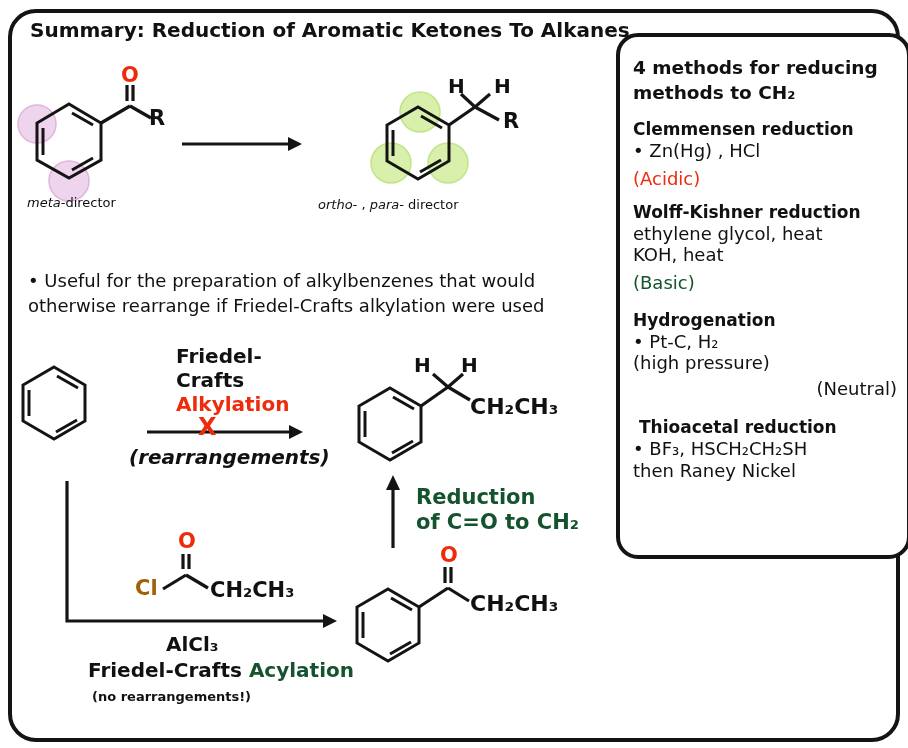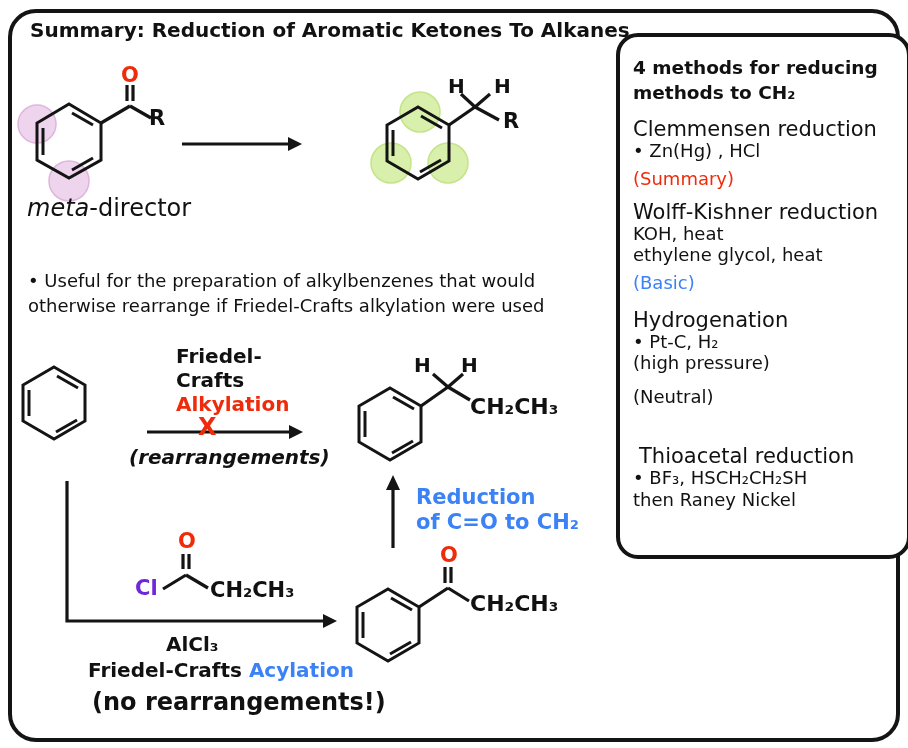"Clemmensen reduction" .method-name { font-size: 21px -> 17px; font-weight: normal -> bold }
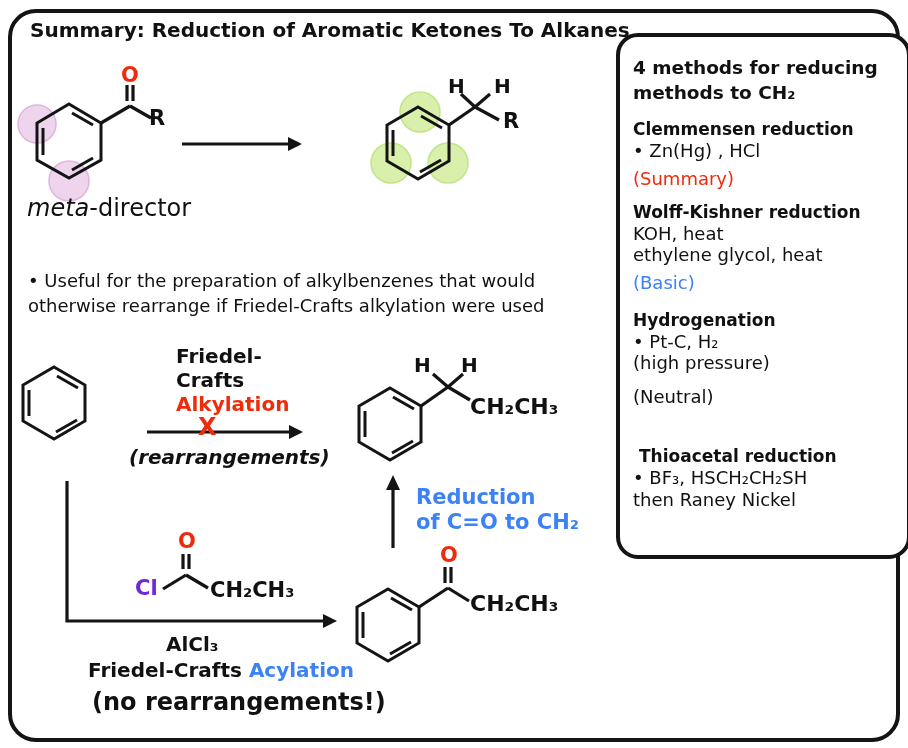"(Summary)" div.m-tag { text: Summary -> Acidic }
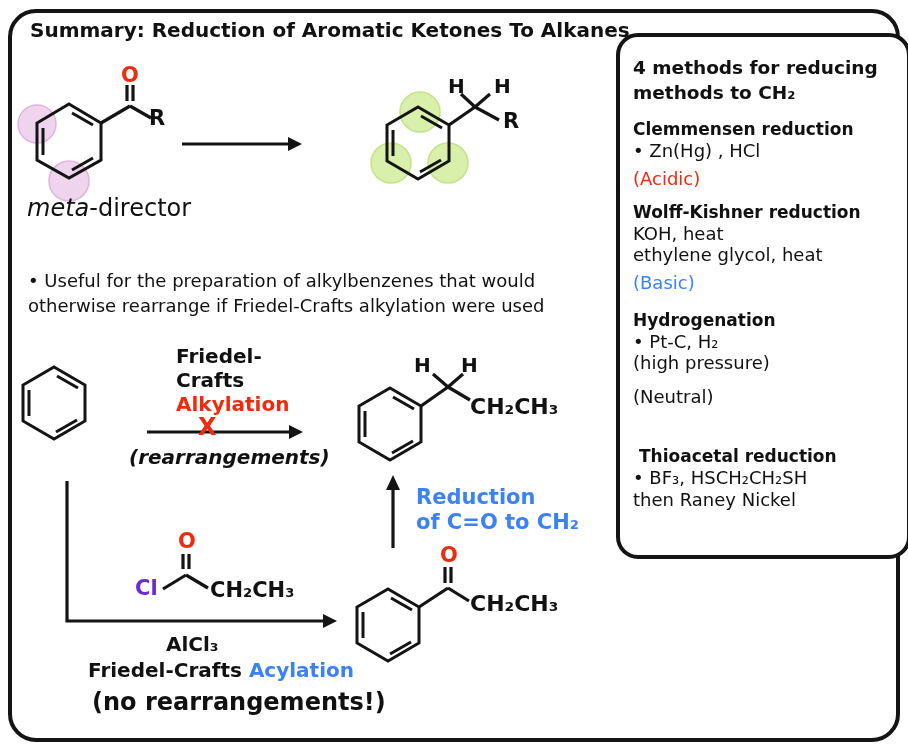"meta-director" .f19 { font-size: 24px -> 13px }
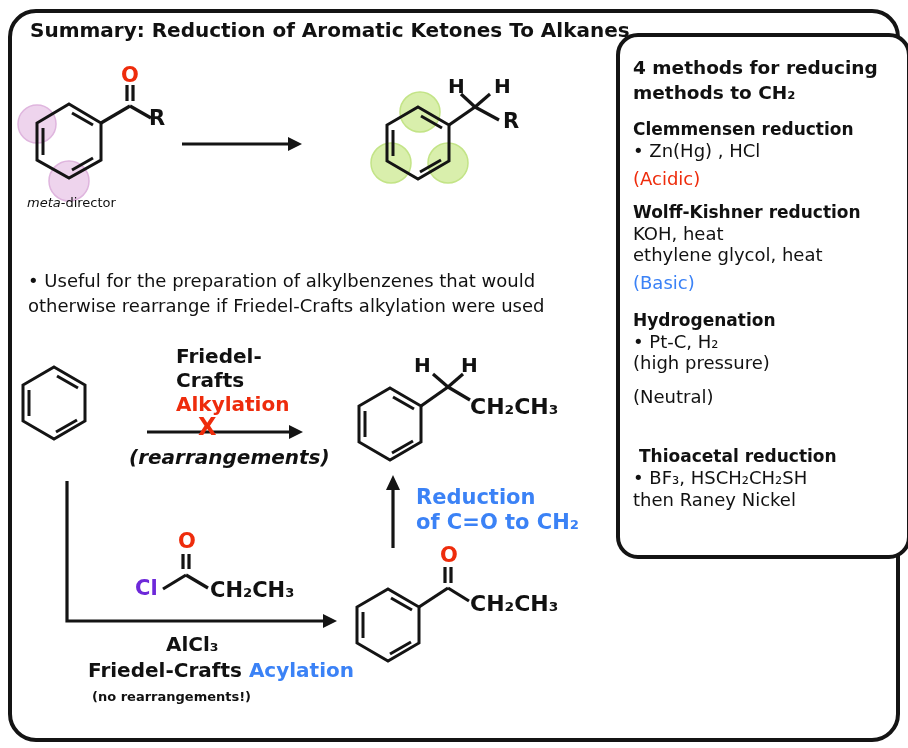"ortho- , para- director" div.lbl { html: none -> <div><span>ortho-</span><span> , </span><span>para-</span><span> director</span></div> }
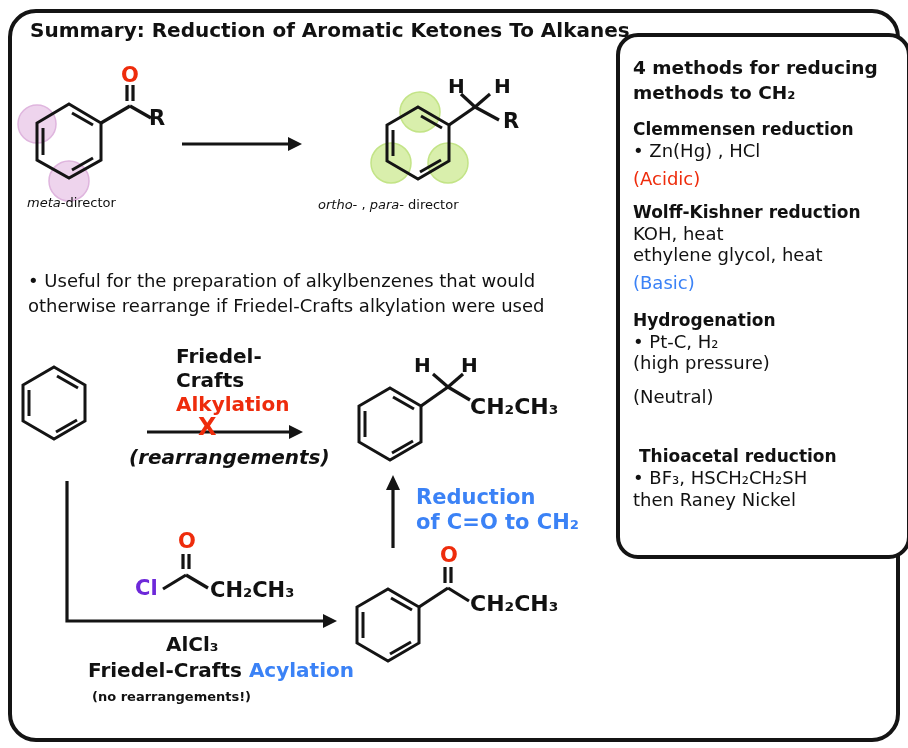"KOH, heat" div.m-line { order: before "ethylene glycol, heat" -> after "ethylene glycol, heat" }
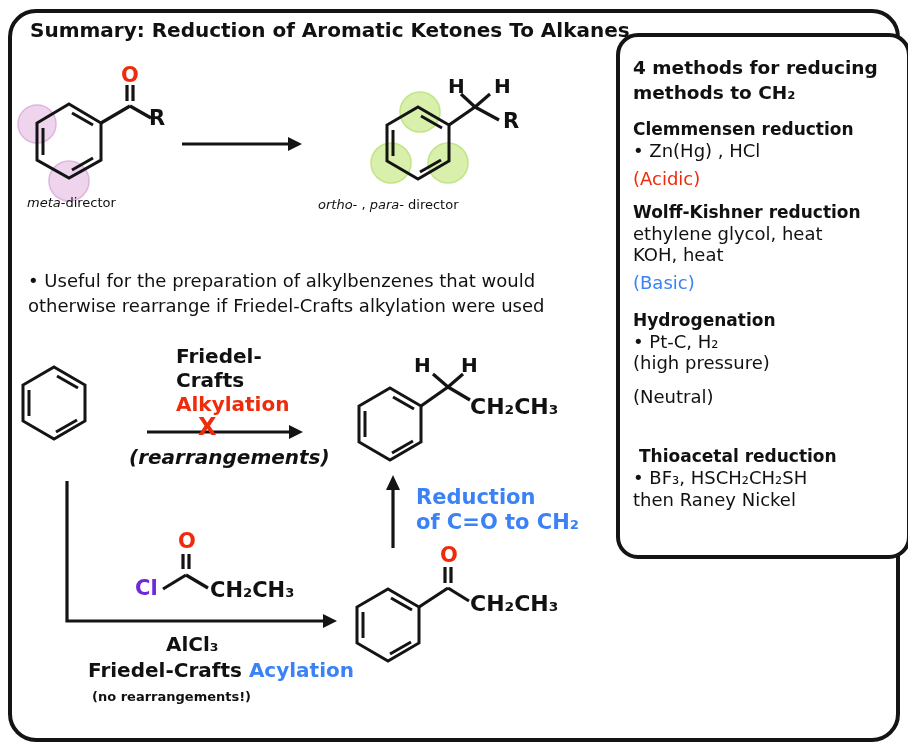"(Basic)" .blue { color: #3b82f6 -> #14532d }
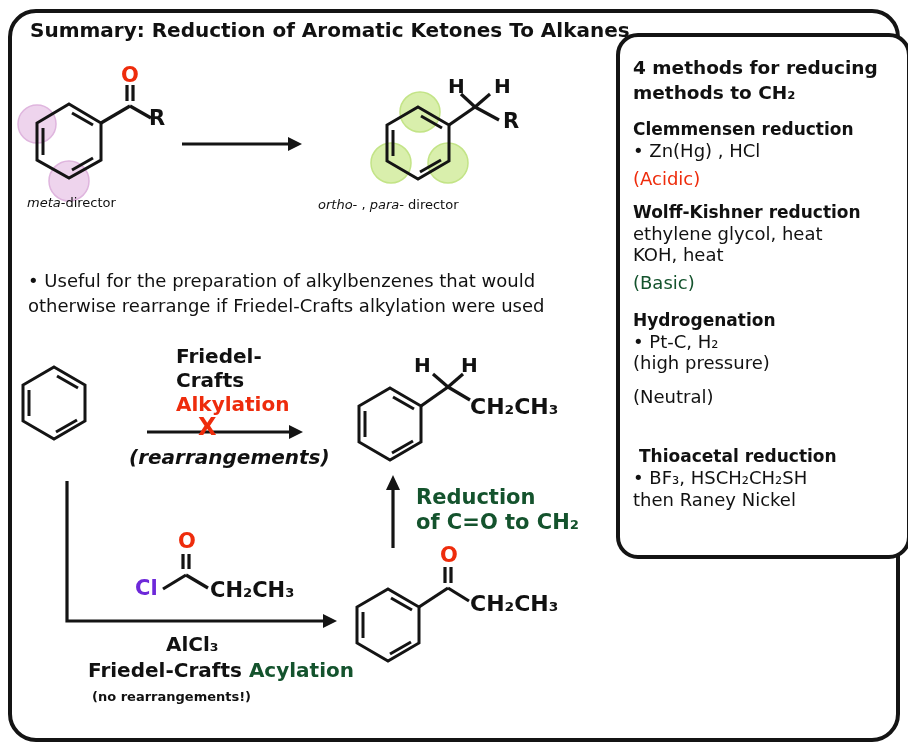"(Neutral)" div.m-line { margin-top: 12px -> 4px; text-align: none -> right }
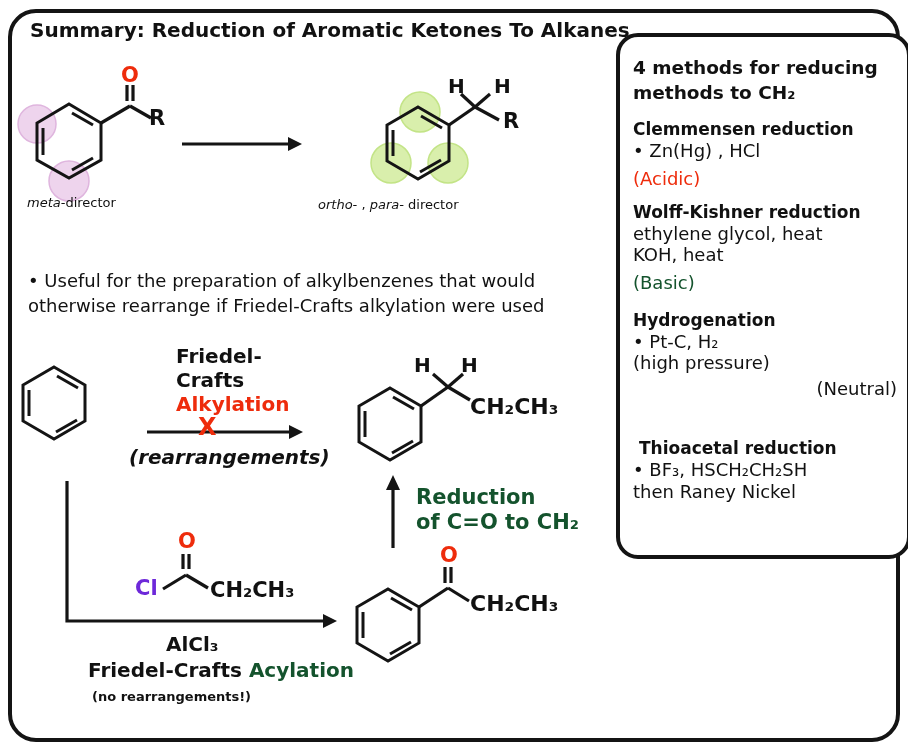"Thioacetal reduction" .mt22 { margin-top: 38px -> 17px }
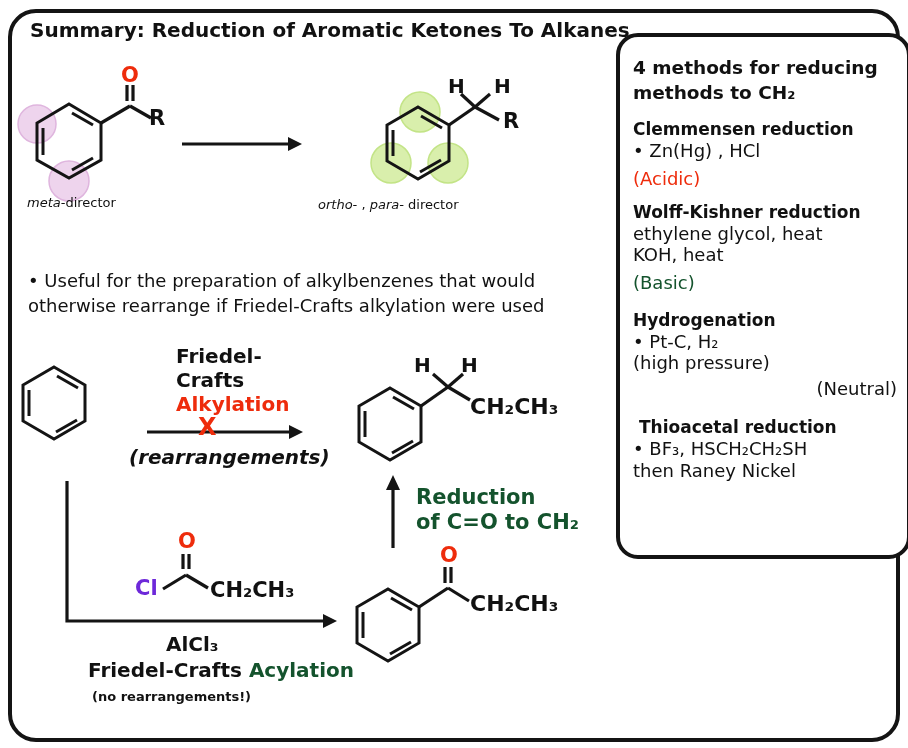"Cl" .green { color: #6d28d9 -> #a16207 }
